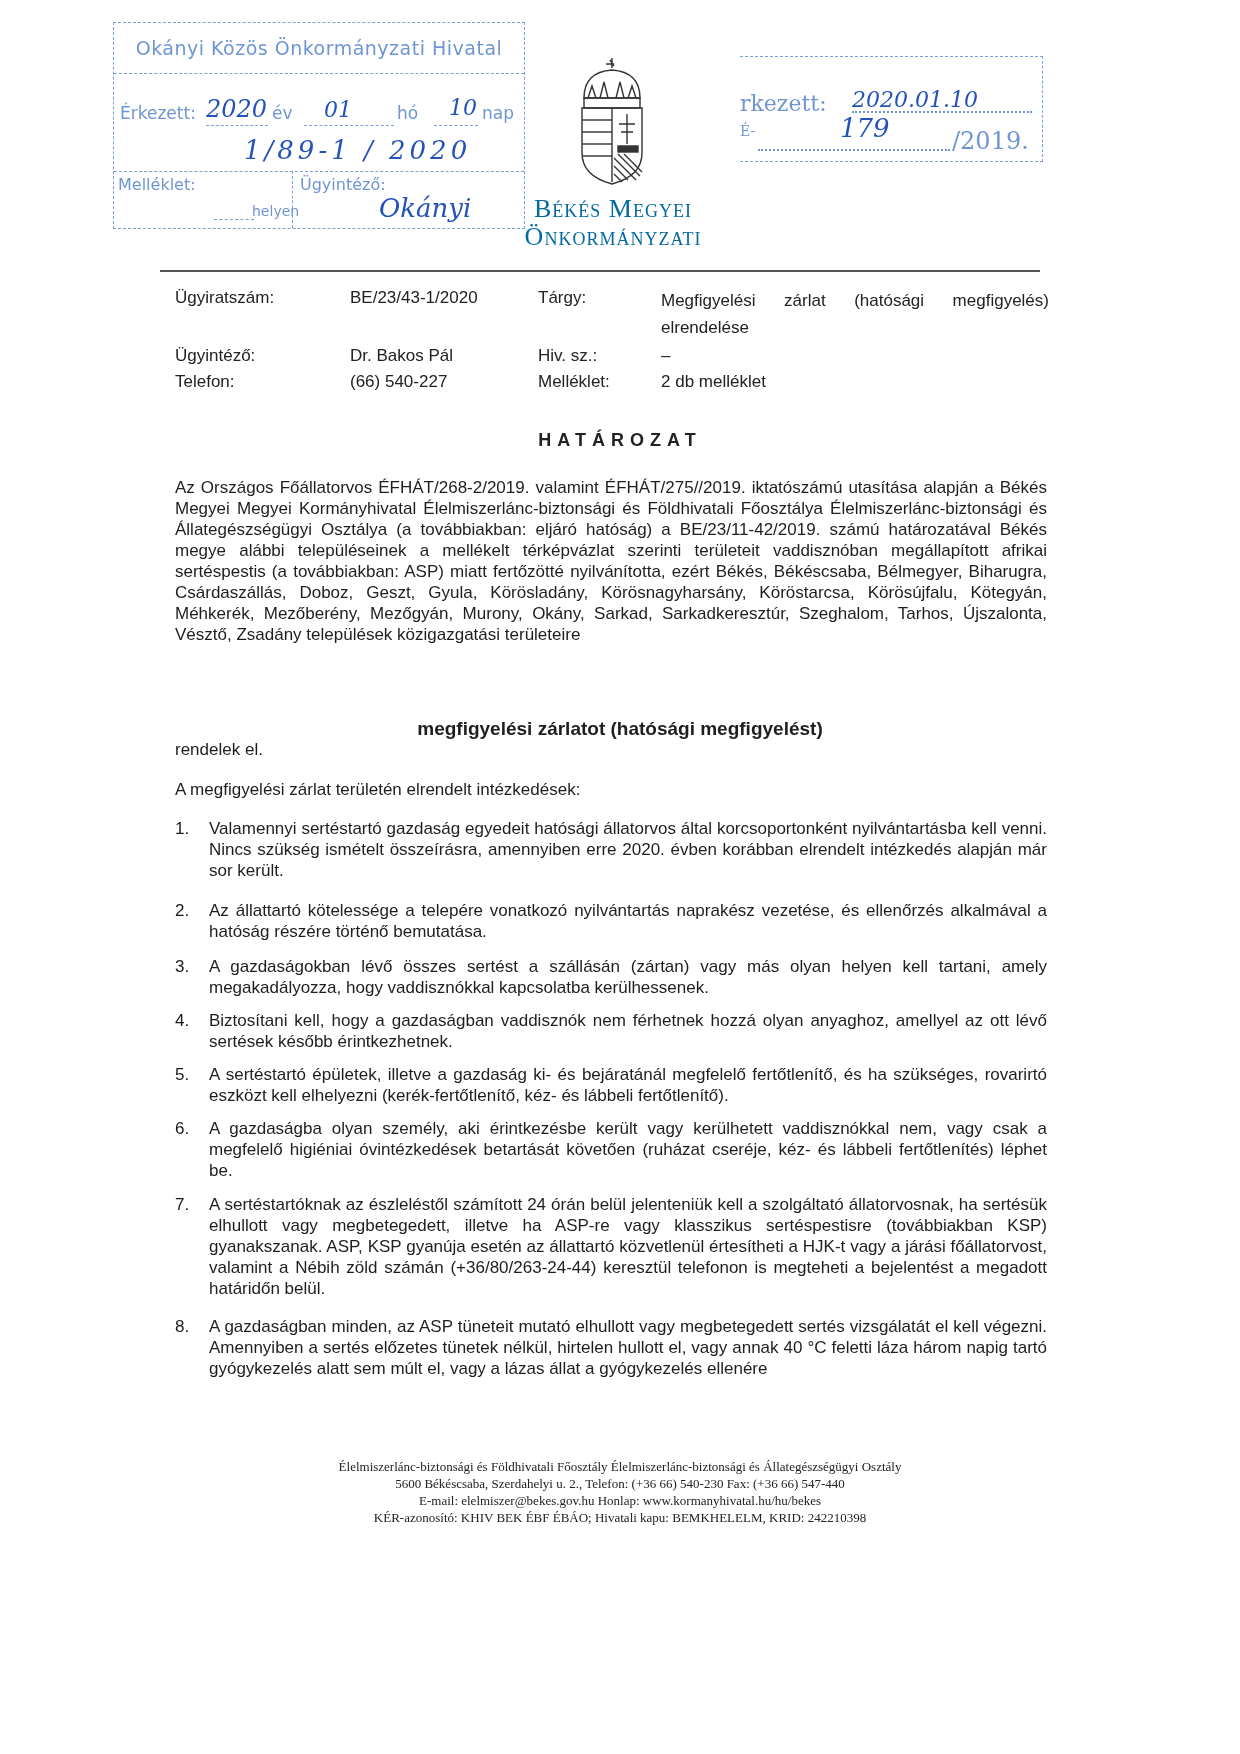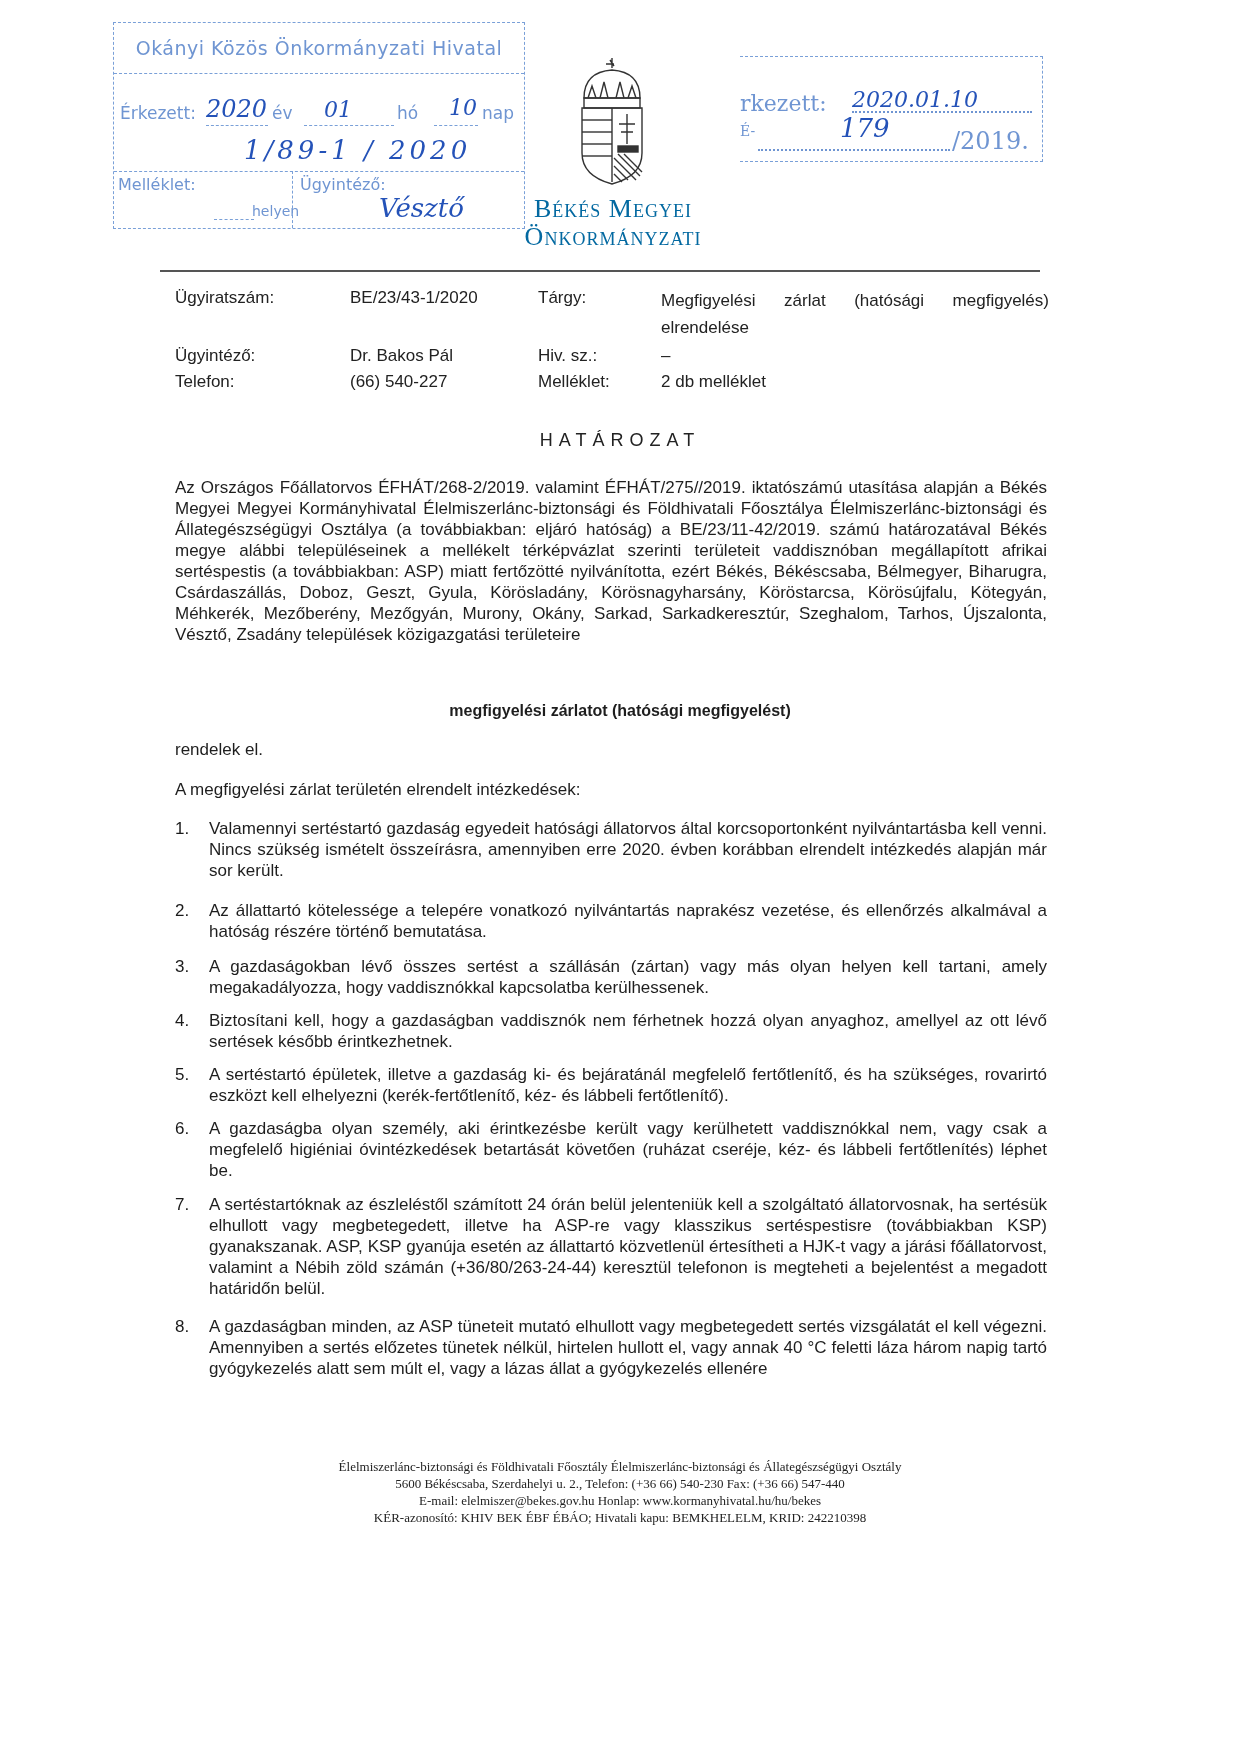"Vésztő" span.hand { text: Vésztő -> Okányi }
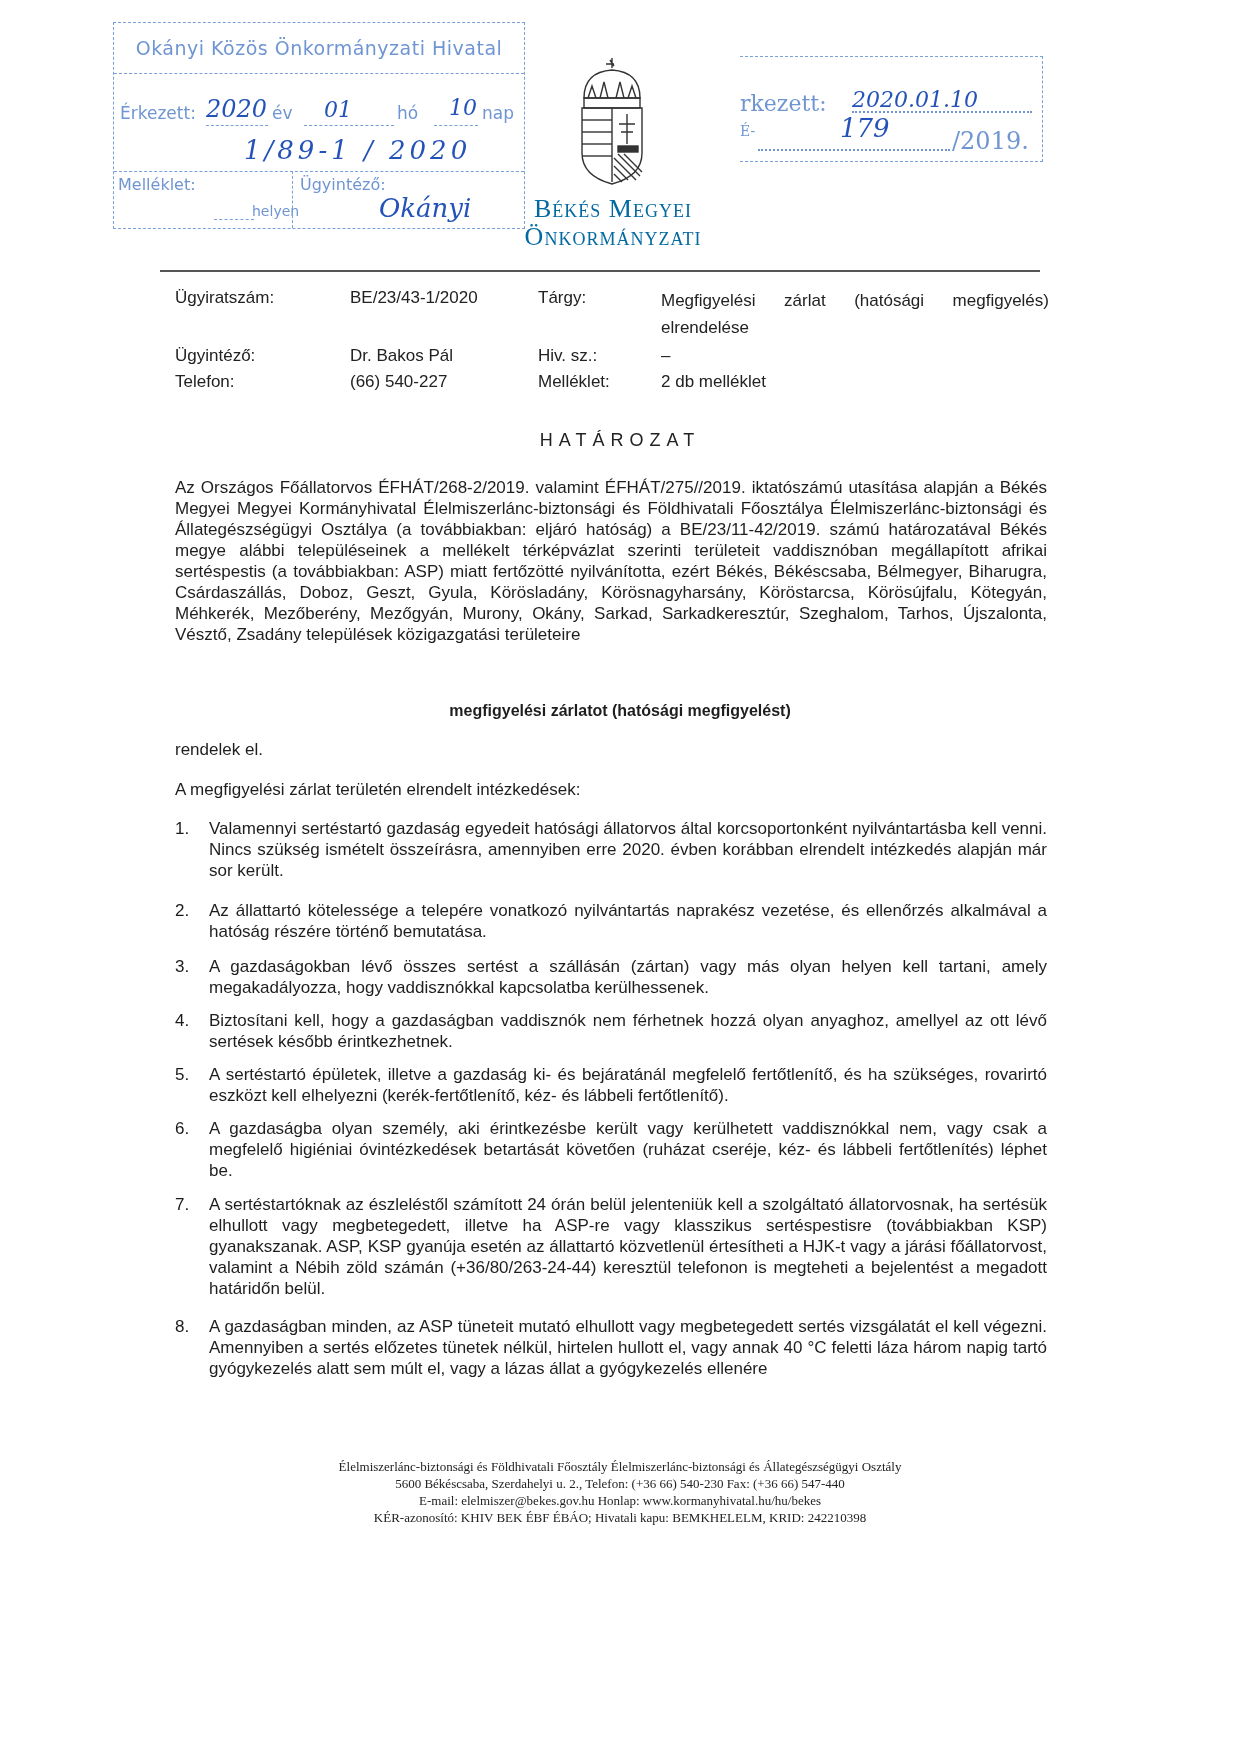"HATÁROZAT" .title { font-weight: normal -> bold }
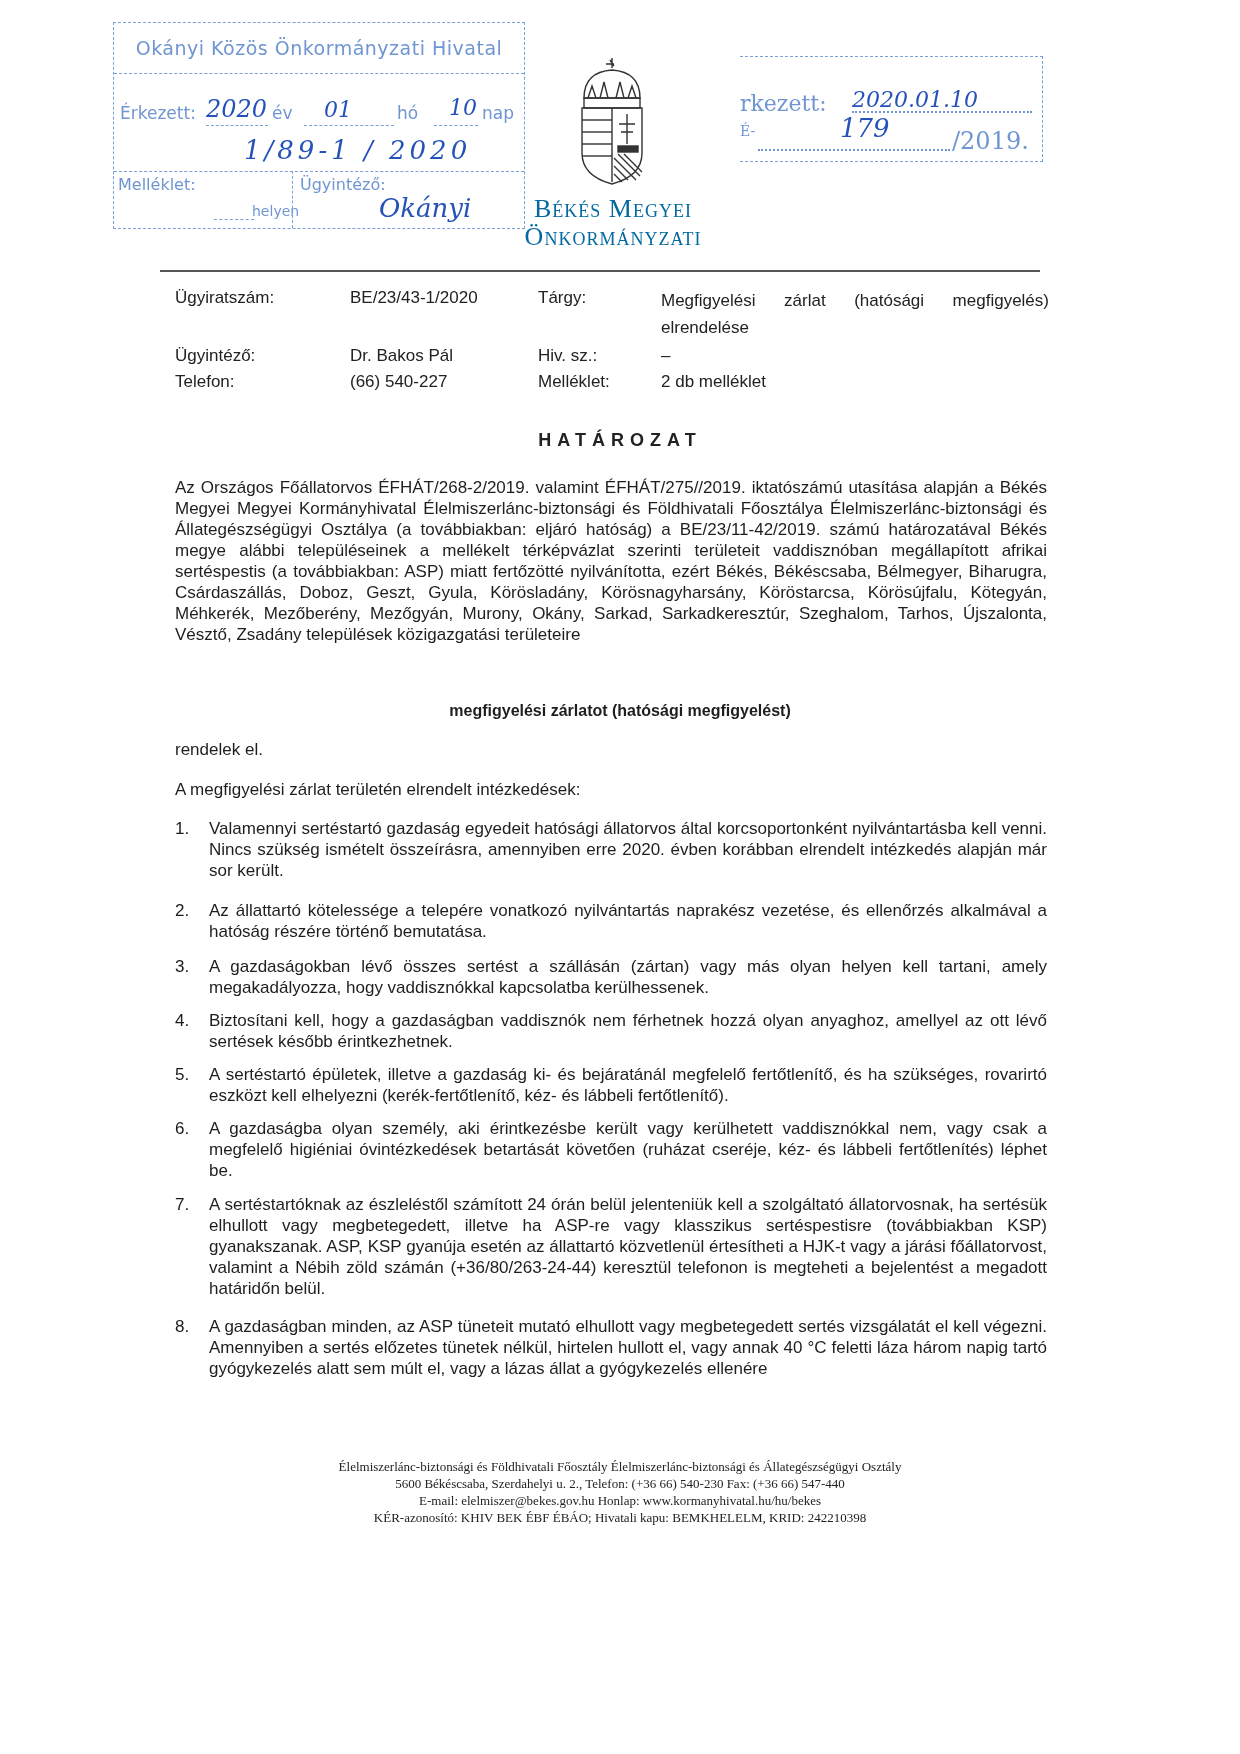"megfigyelési zárlatot (hatósági" .decision { font-size: 16px -> 19px; top: 702px -> 718px }
